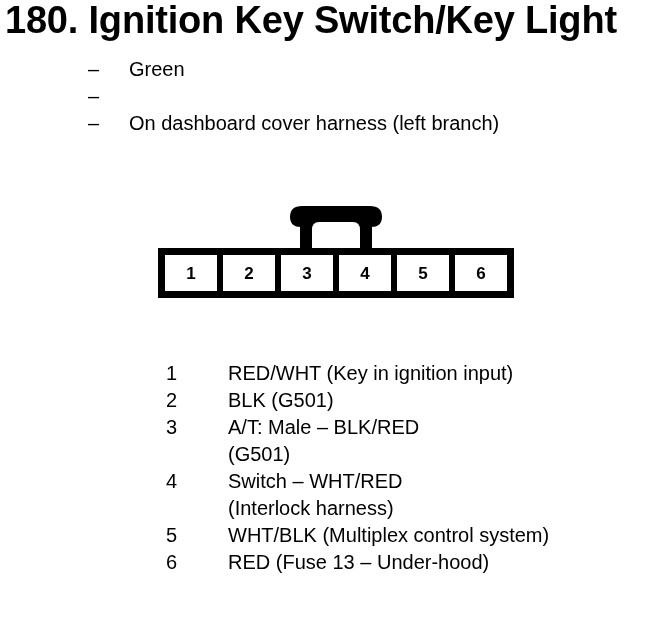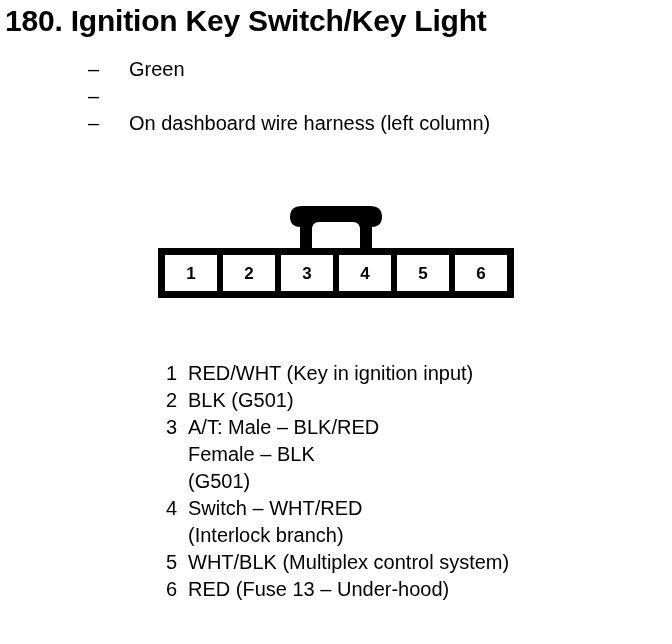"180. Ignition Key Switch/Key Light" #page-title { font-size: 30px -> 38px }
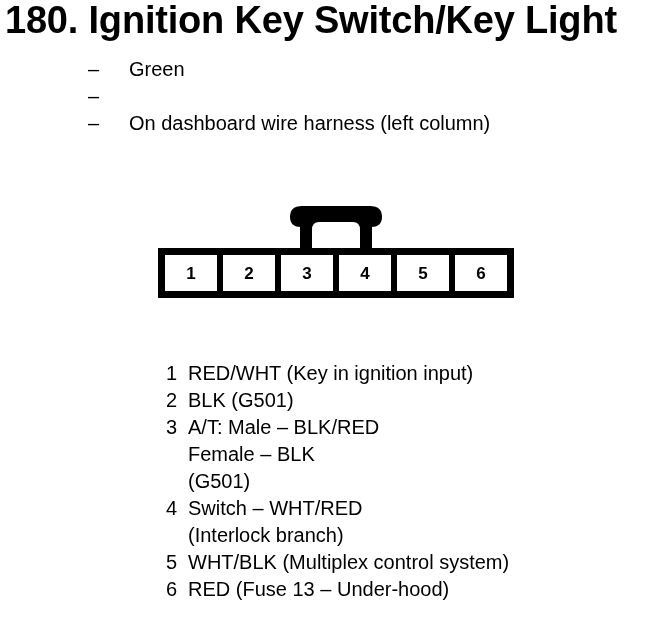"On dashboard wire harness (left" span.desc-text { text: wire harness (left column -> cover harness (left branch }
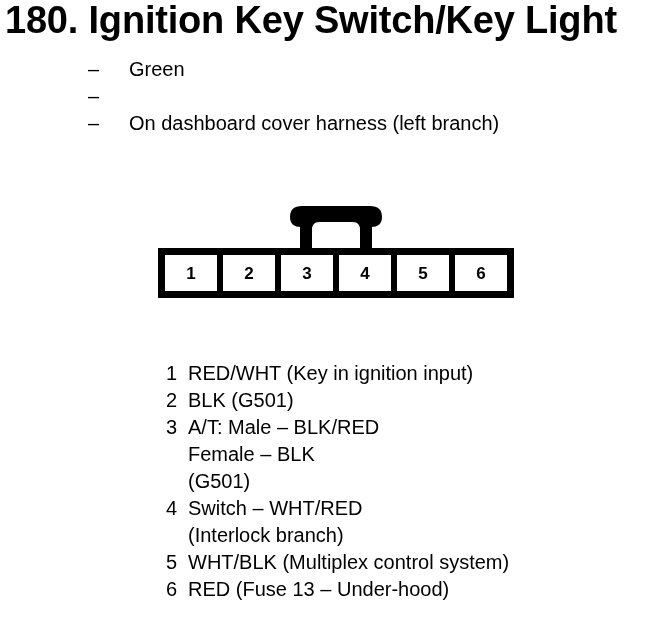"RED/WHT (Key in ignition input)" .legend-line { margin-left: none -> 40px }
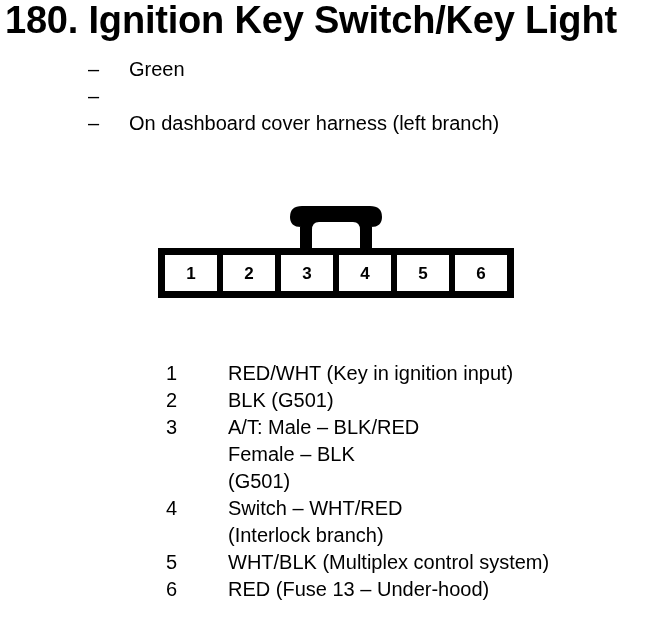"Female – BLK" div.legend-line { html: <div>Female – BLK</div> -> none }
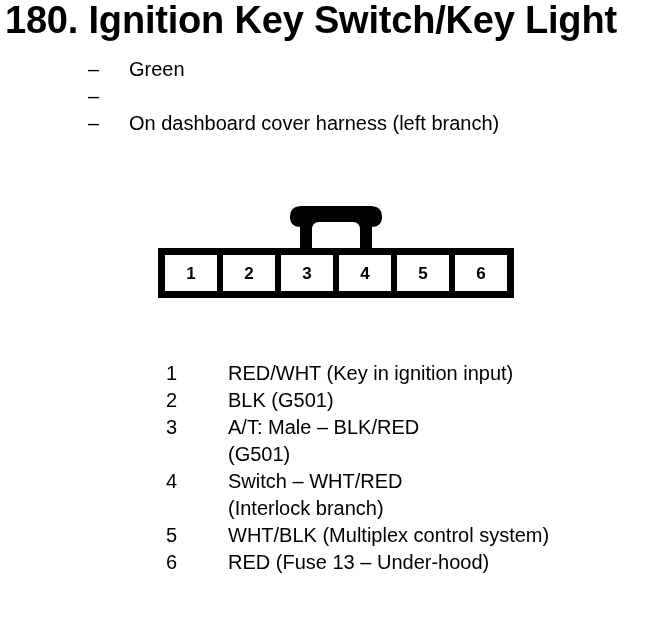"(Interlock branch)" div.legend-line { text: branch -> harness }
